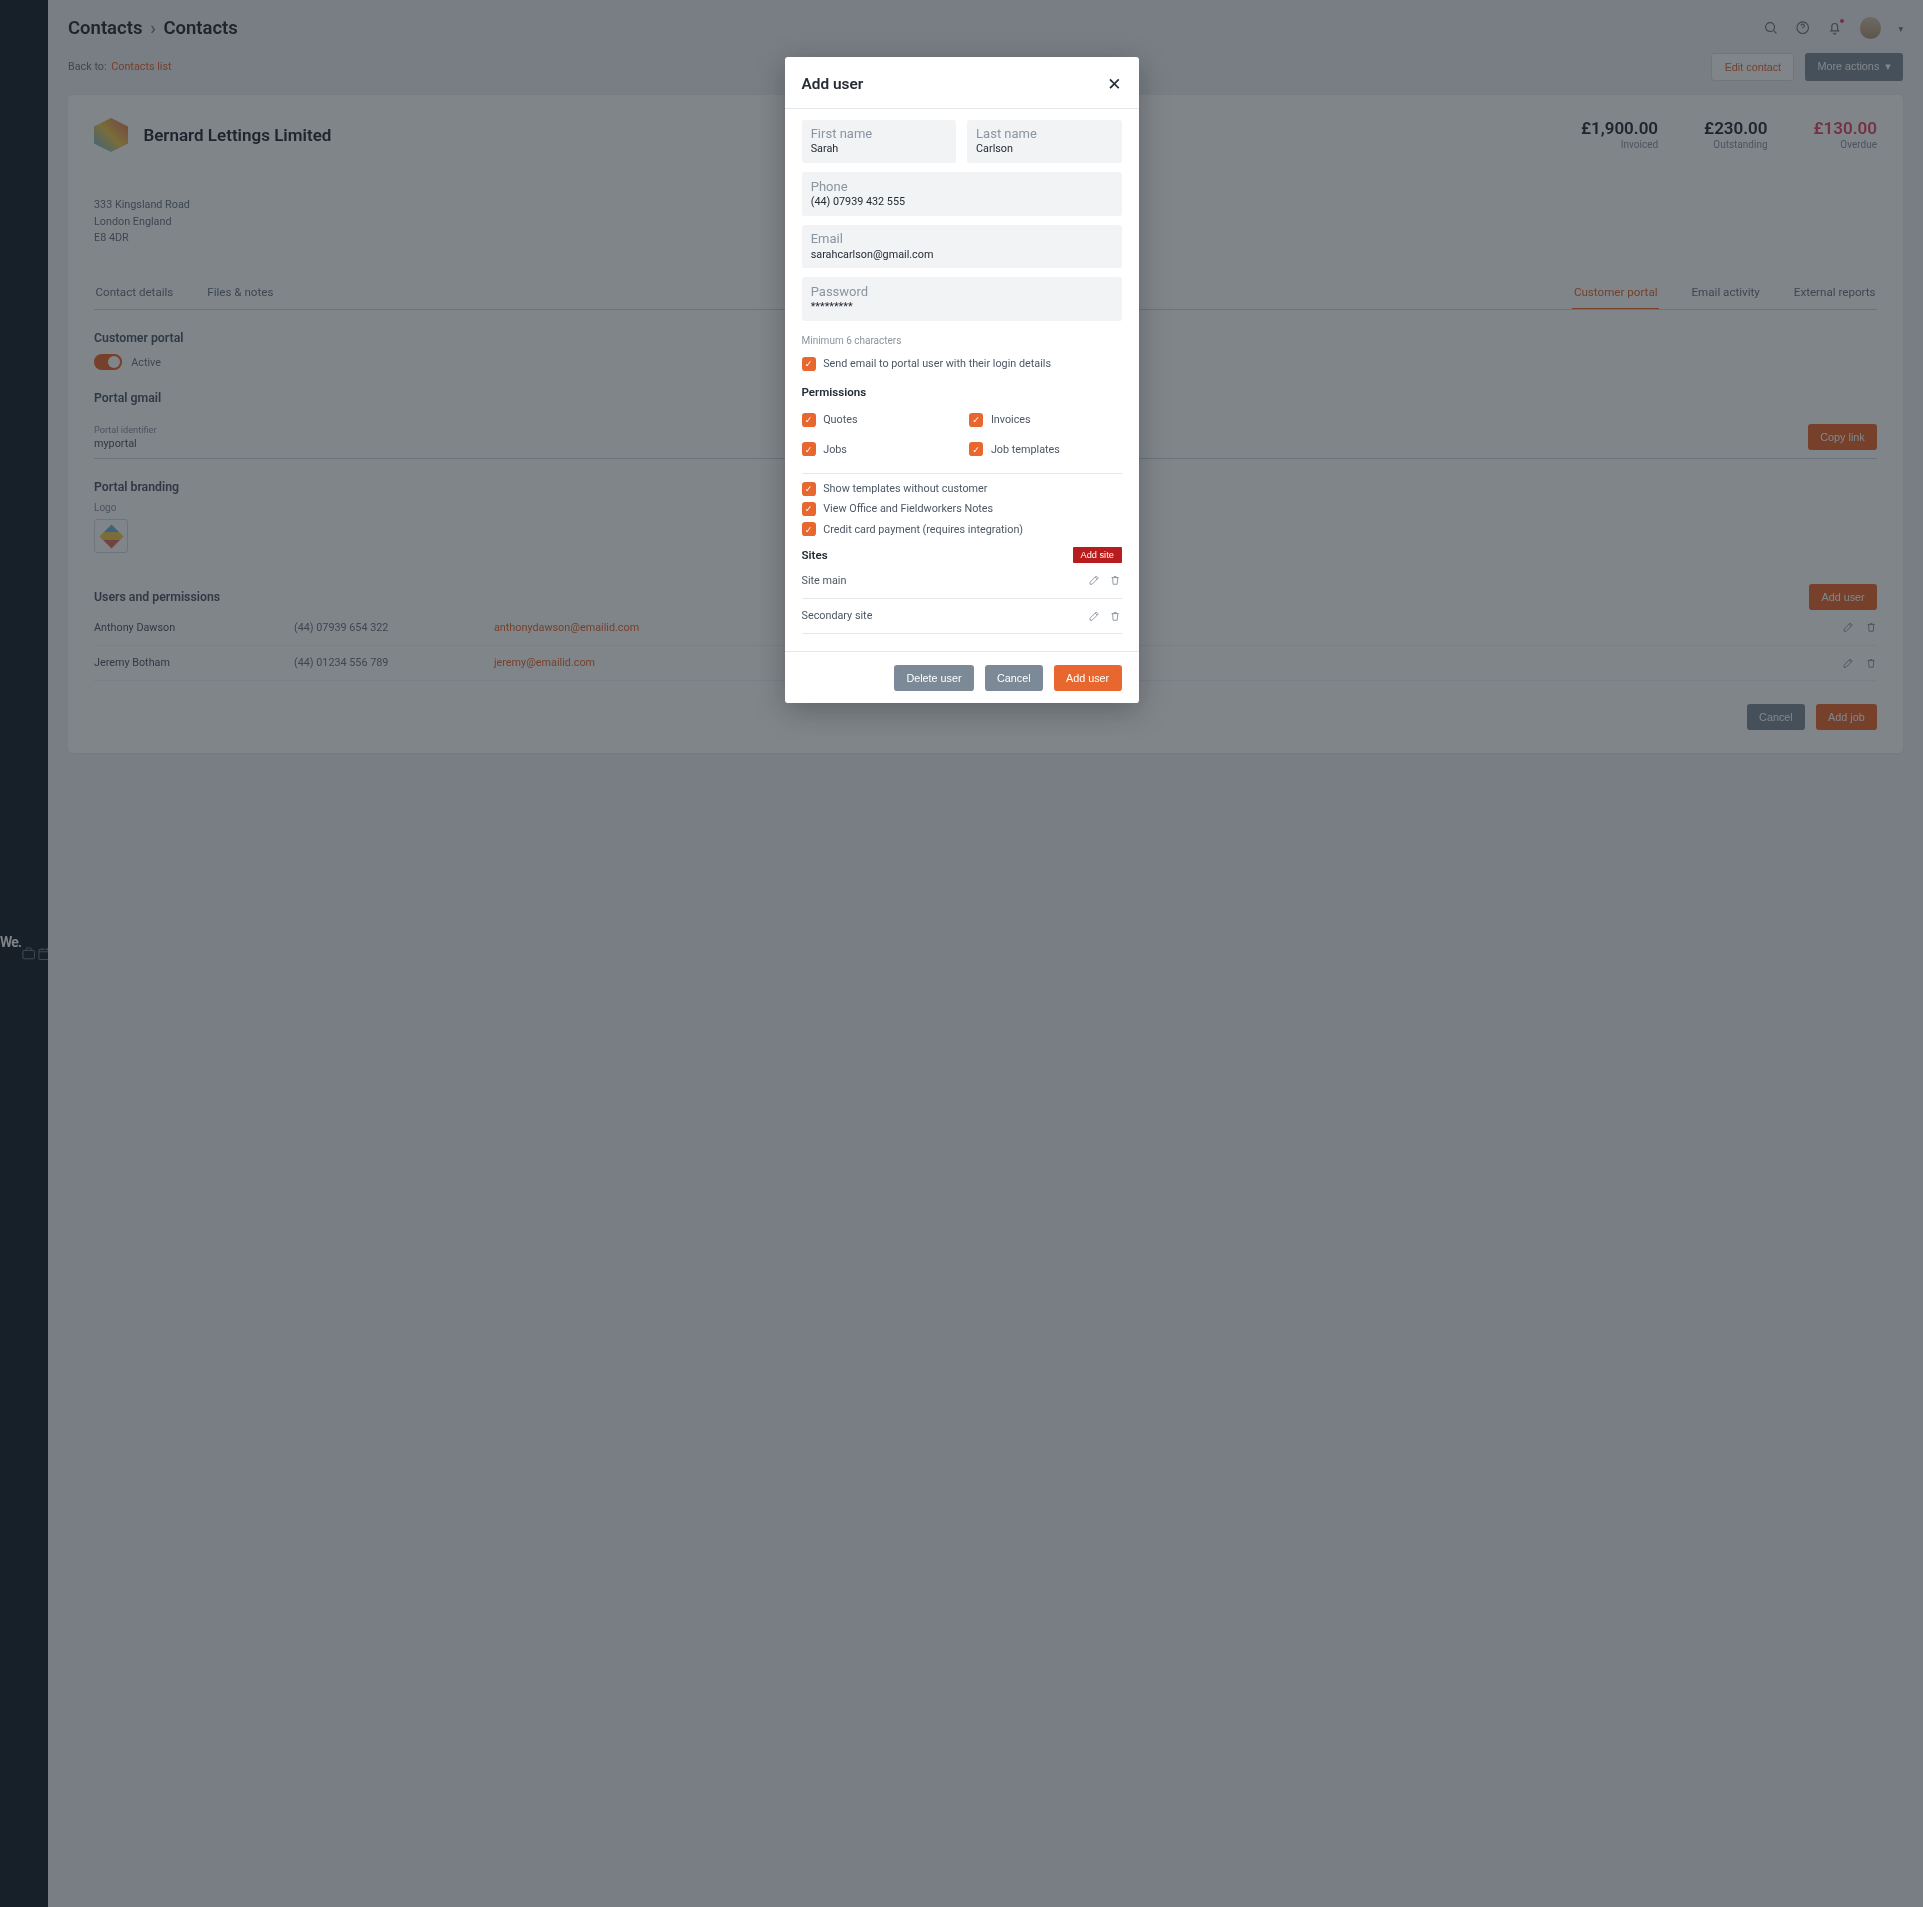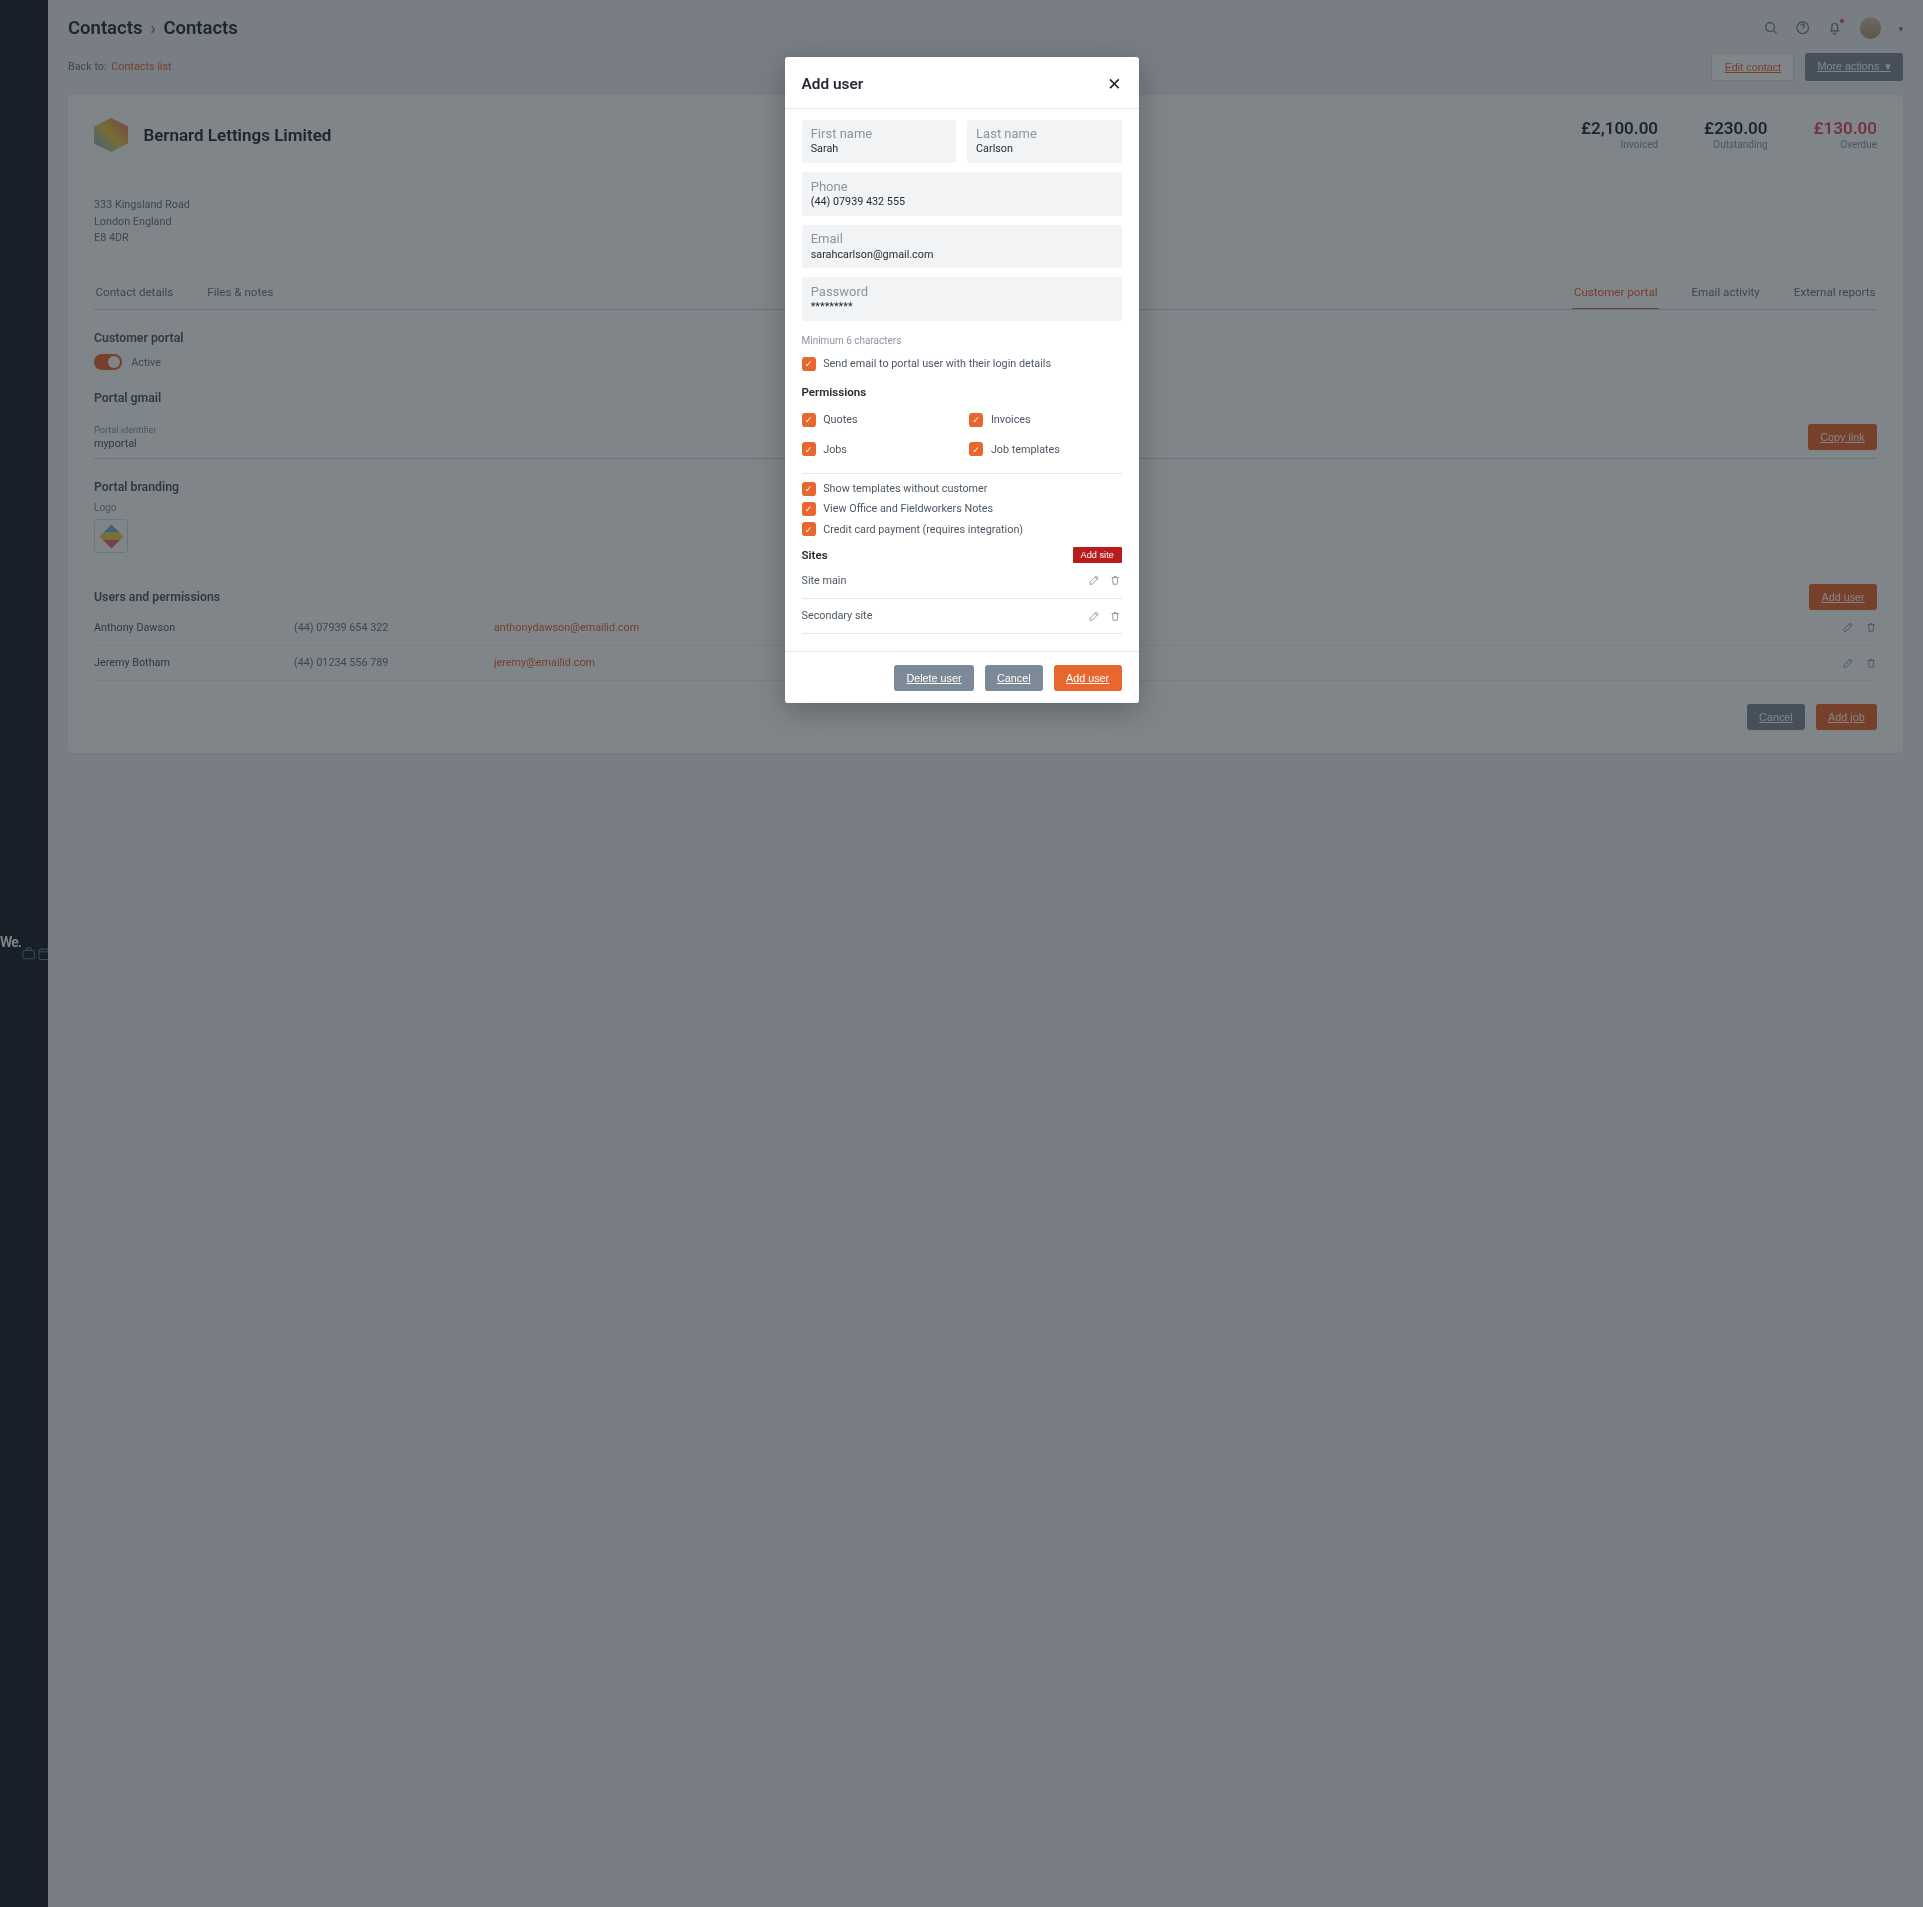"Edit contact" .btn { text-decoration: underline -> none }
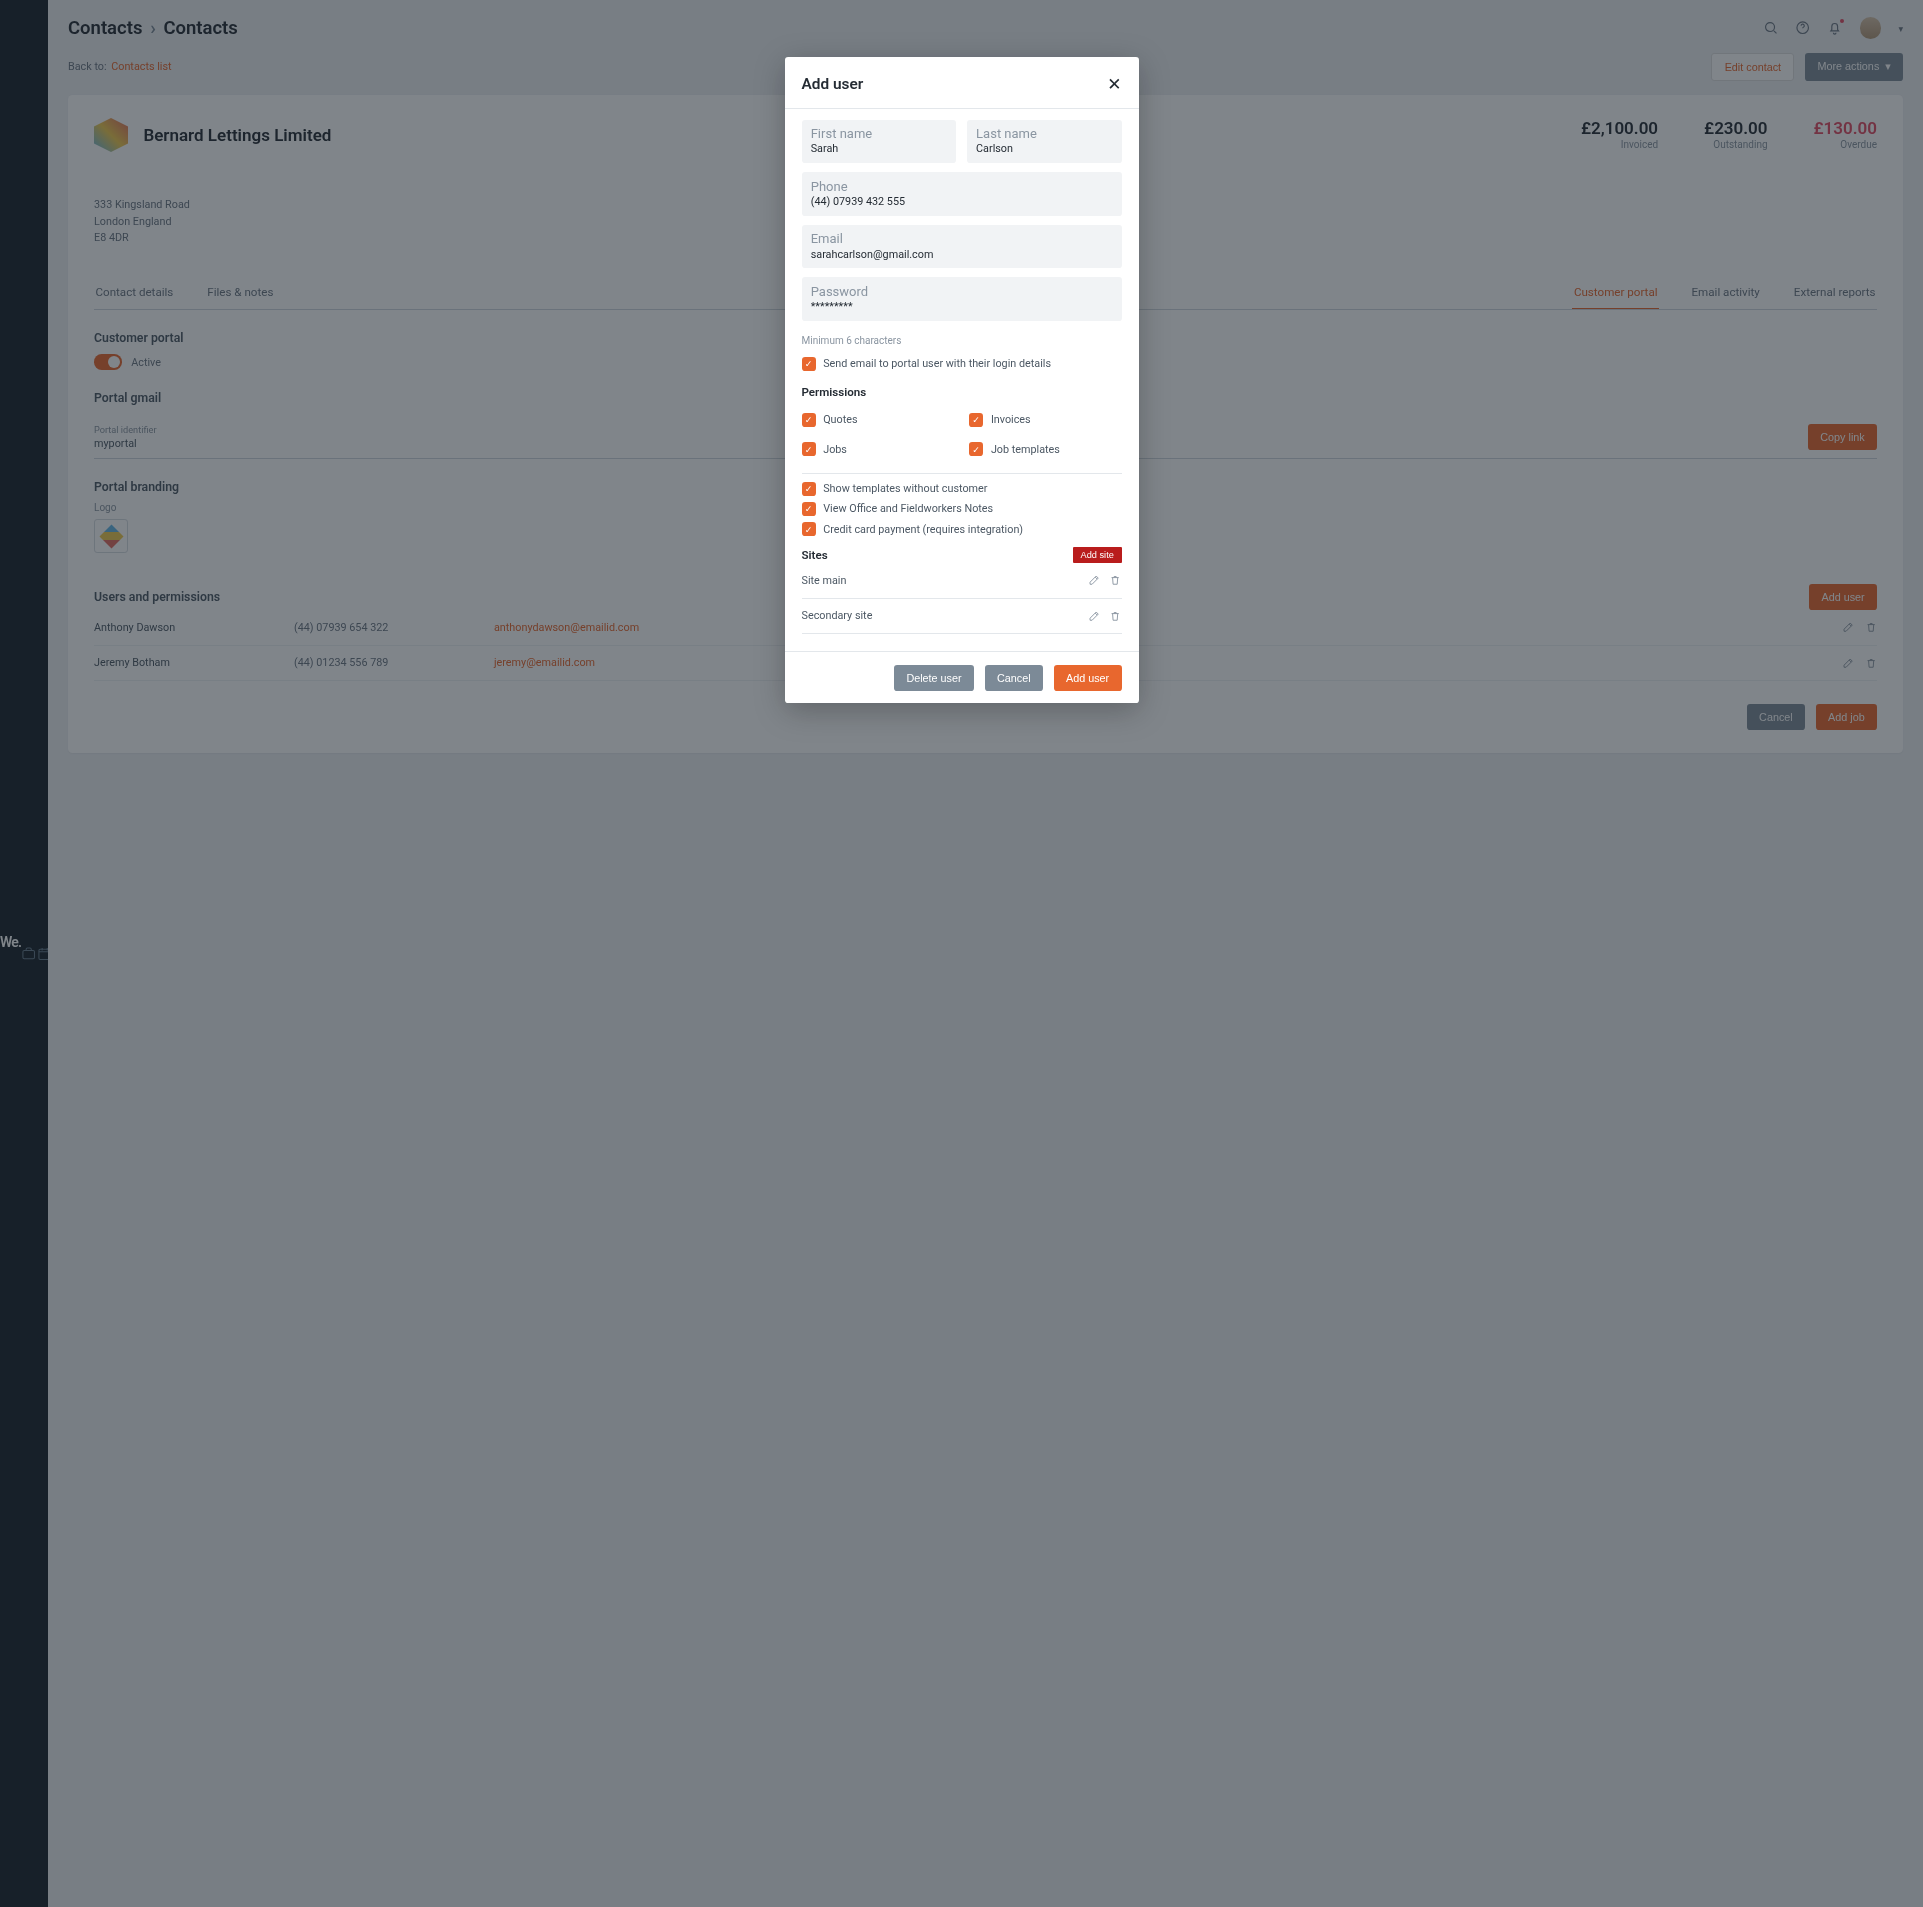"£2,100.00" div.amt { text: £2,100.00 -> £1,900.00 }
